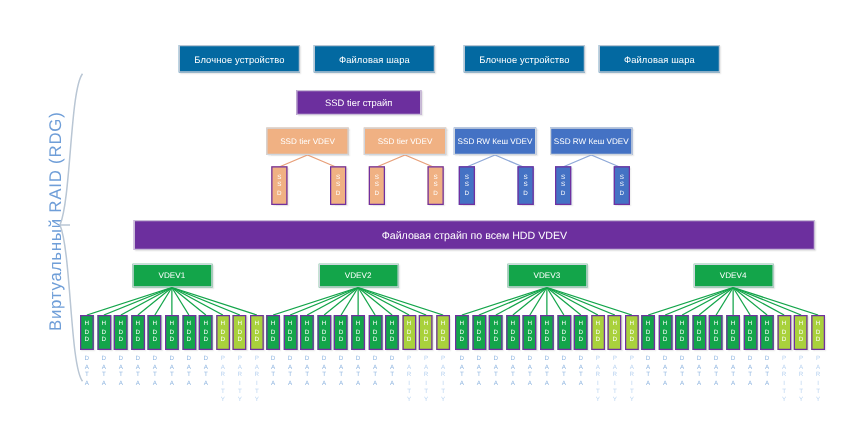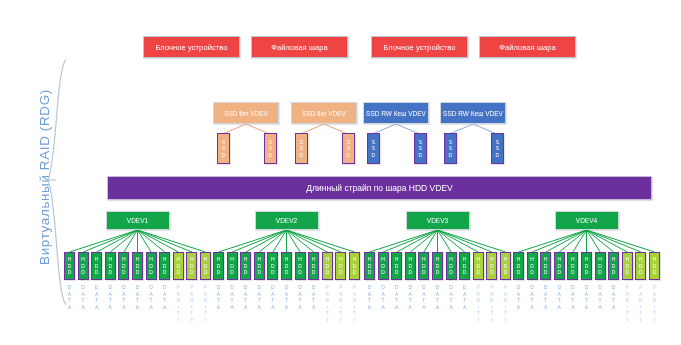"Блочное устройство" .svc { background: #ef4444 -> #0369a1 }
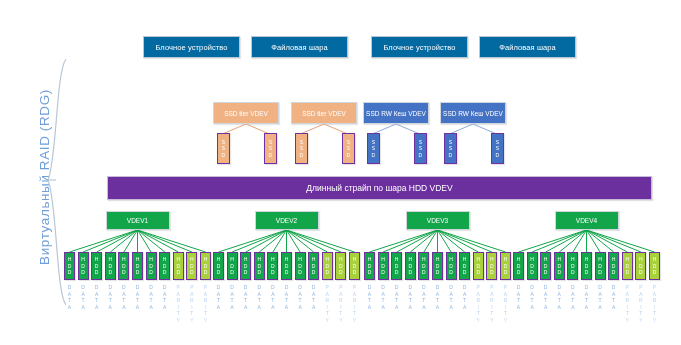"SSD tier страйп" div.abs { html: none -> <div>SSD tier страйп</div> }
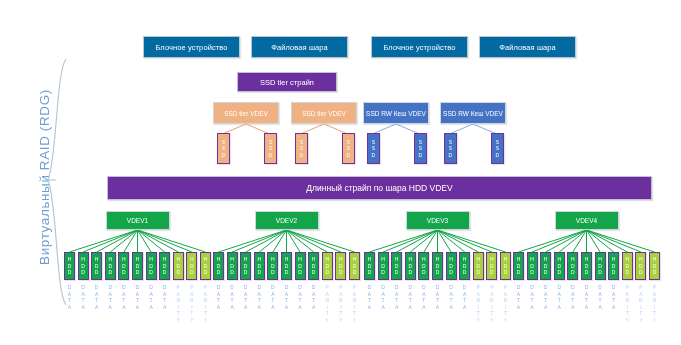"Длинный страйп по шара HDD" div.abs { text: Длинный страйп по шара -> Файловая страйп по всем }
